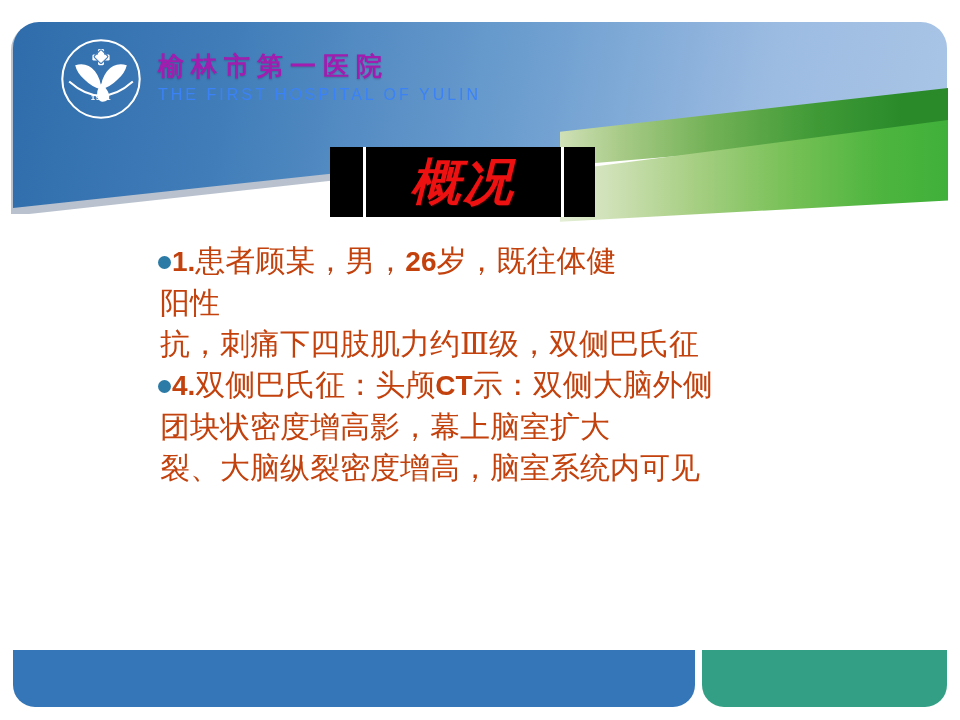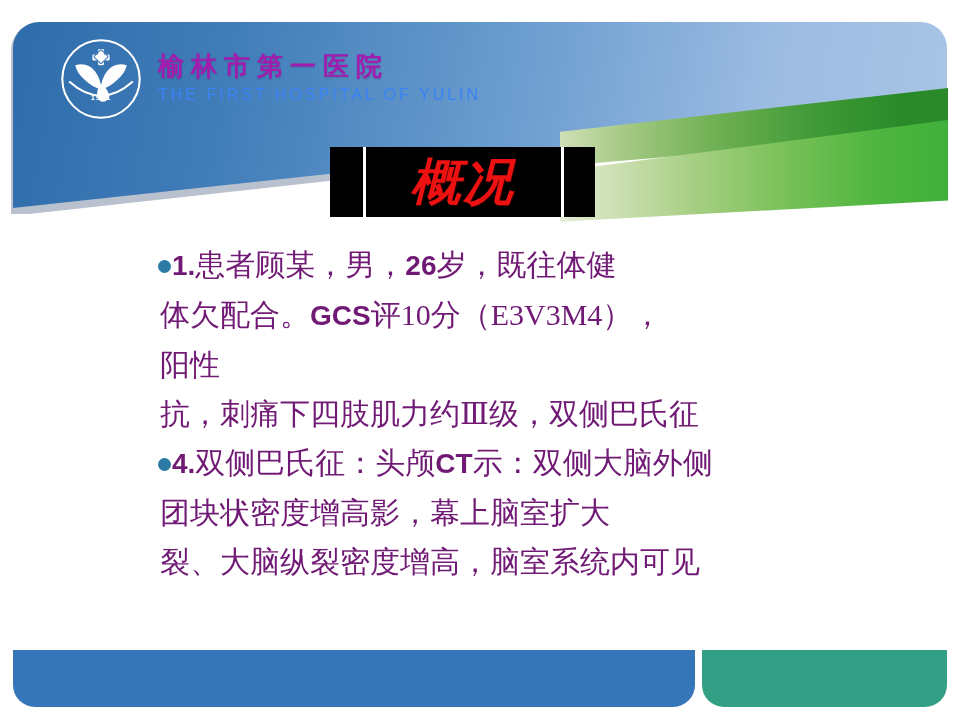"1.患者顾某，男，26岁，既往体健" .body-line { color: #701a75 -> #c2410c; line-height: 49px -> 41px }
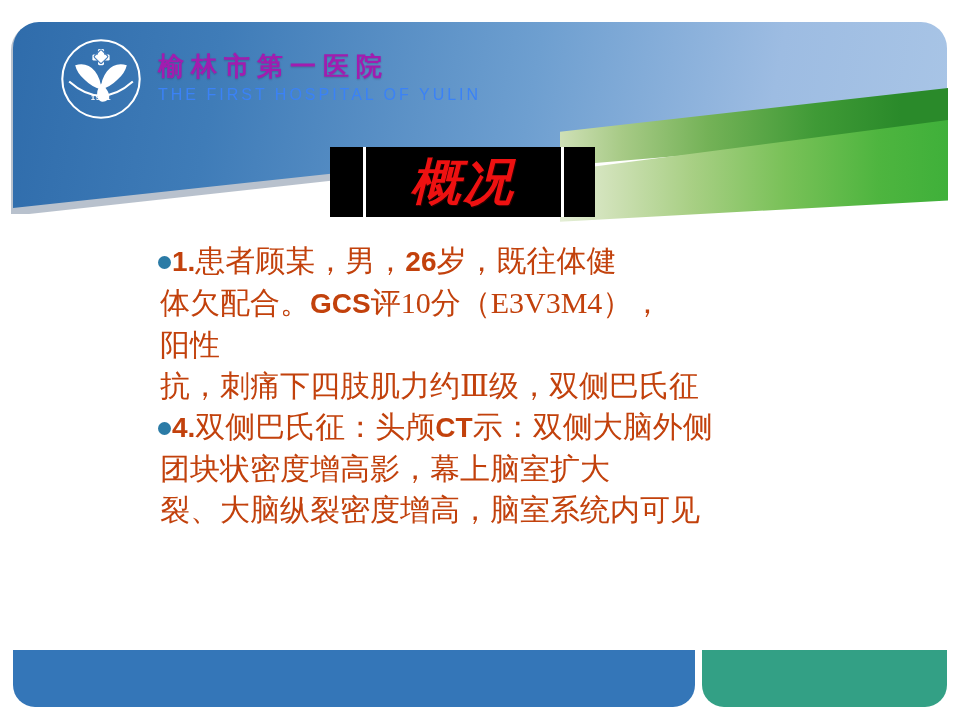"体欠配合。GCS评10分（E3V3M4），" div.body-line { html: <div><span>体欠配合。</span><span>GCS</span><span>评10分（E3V3M4），</span></div> -> none }
